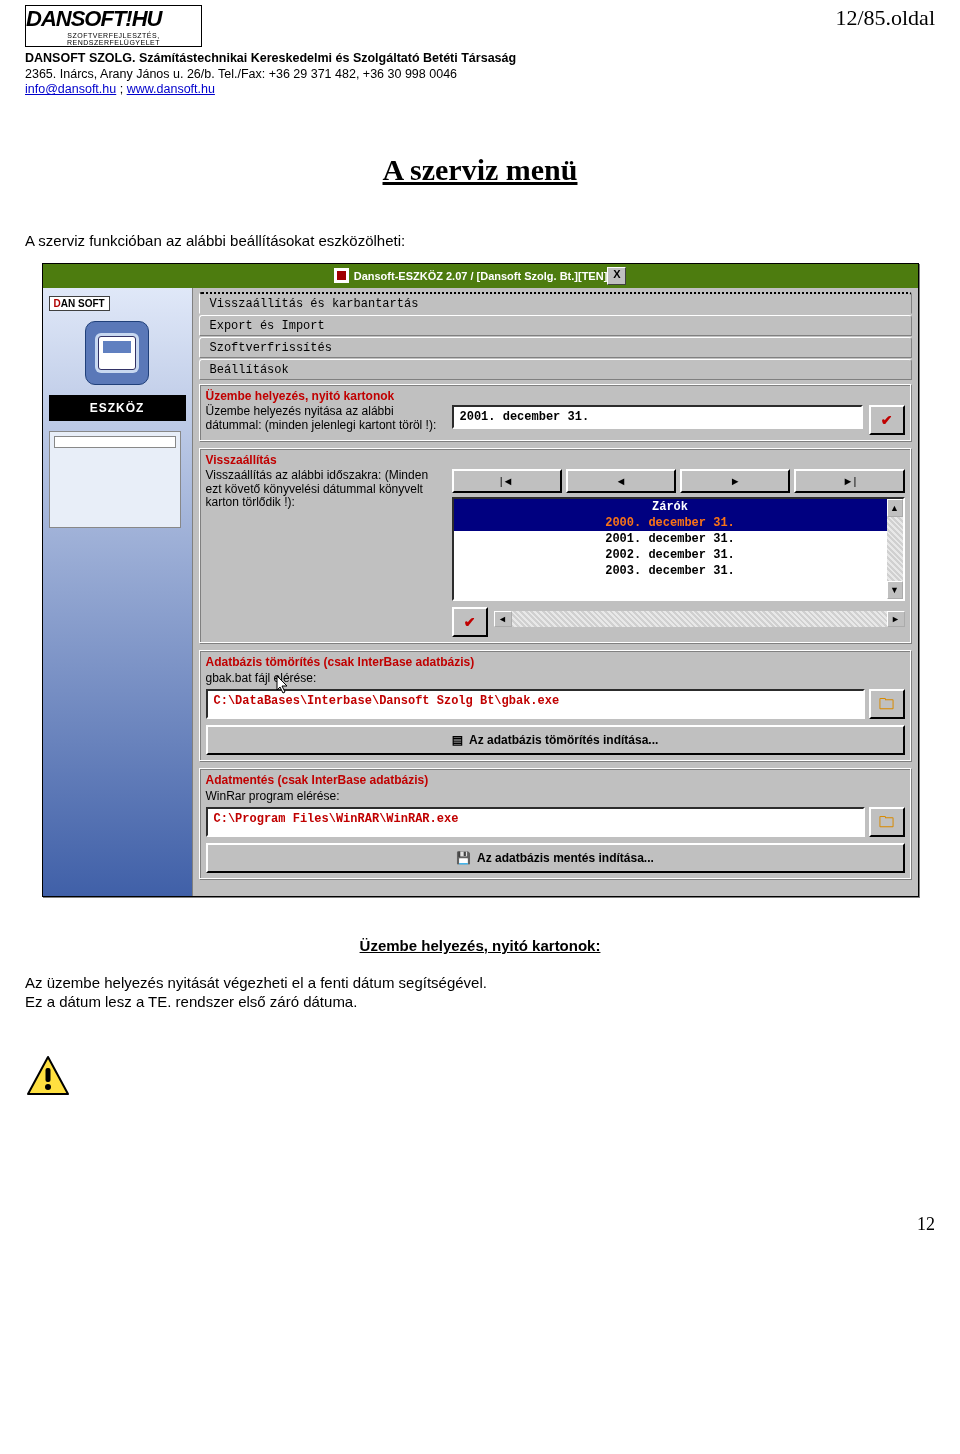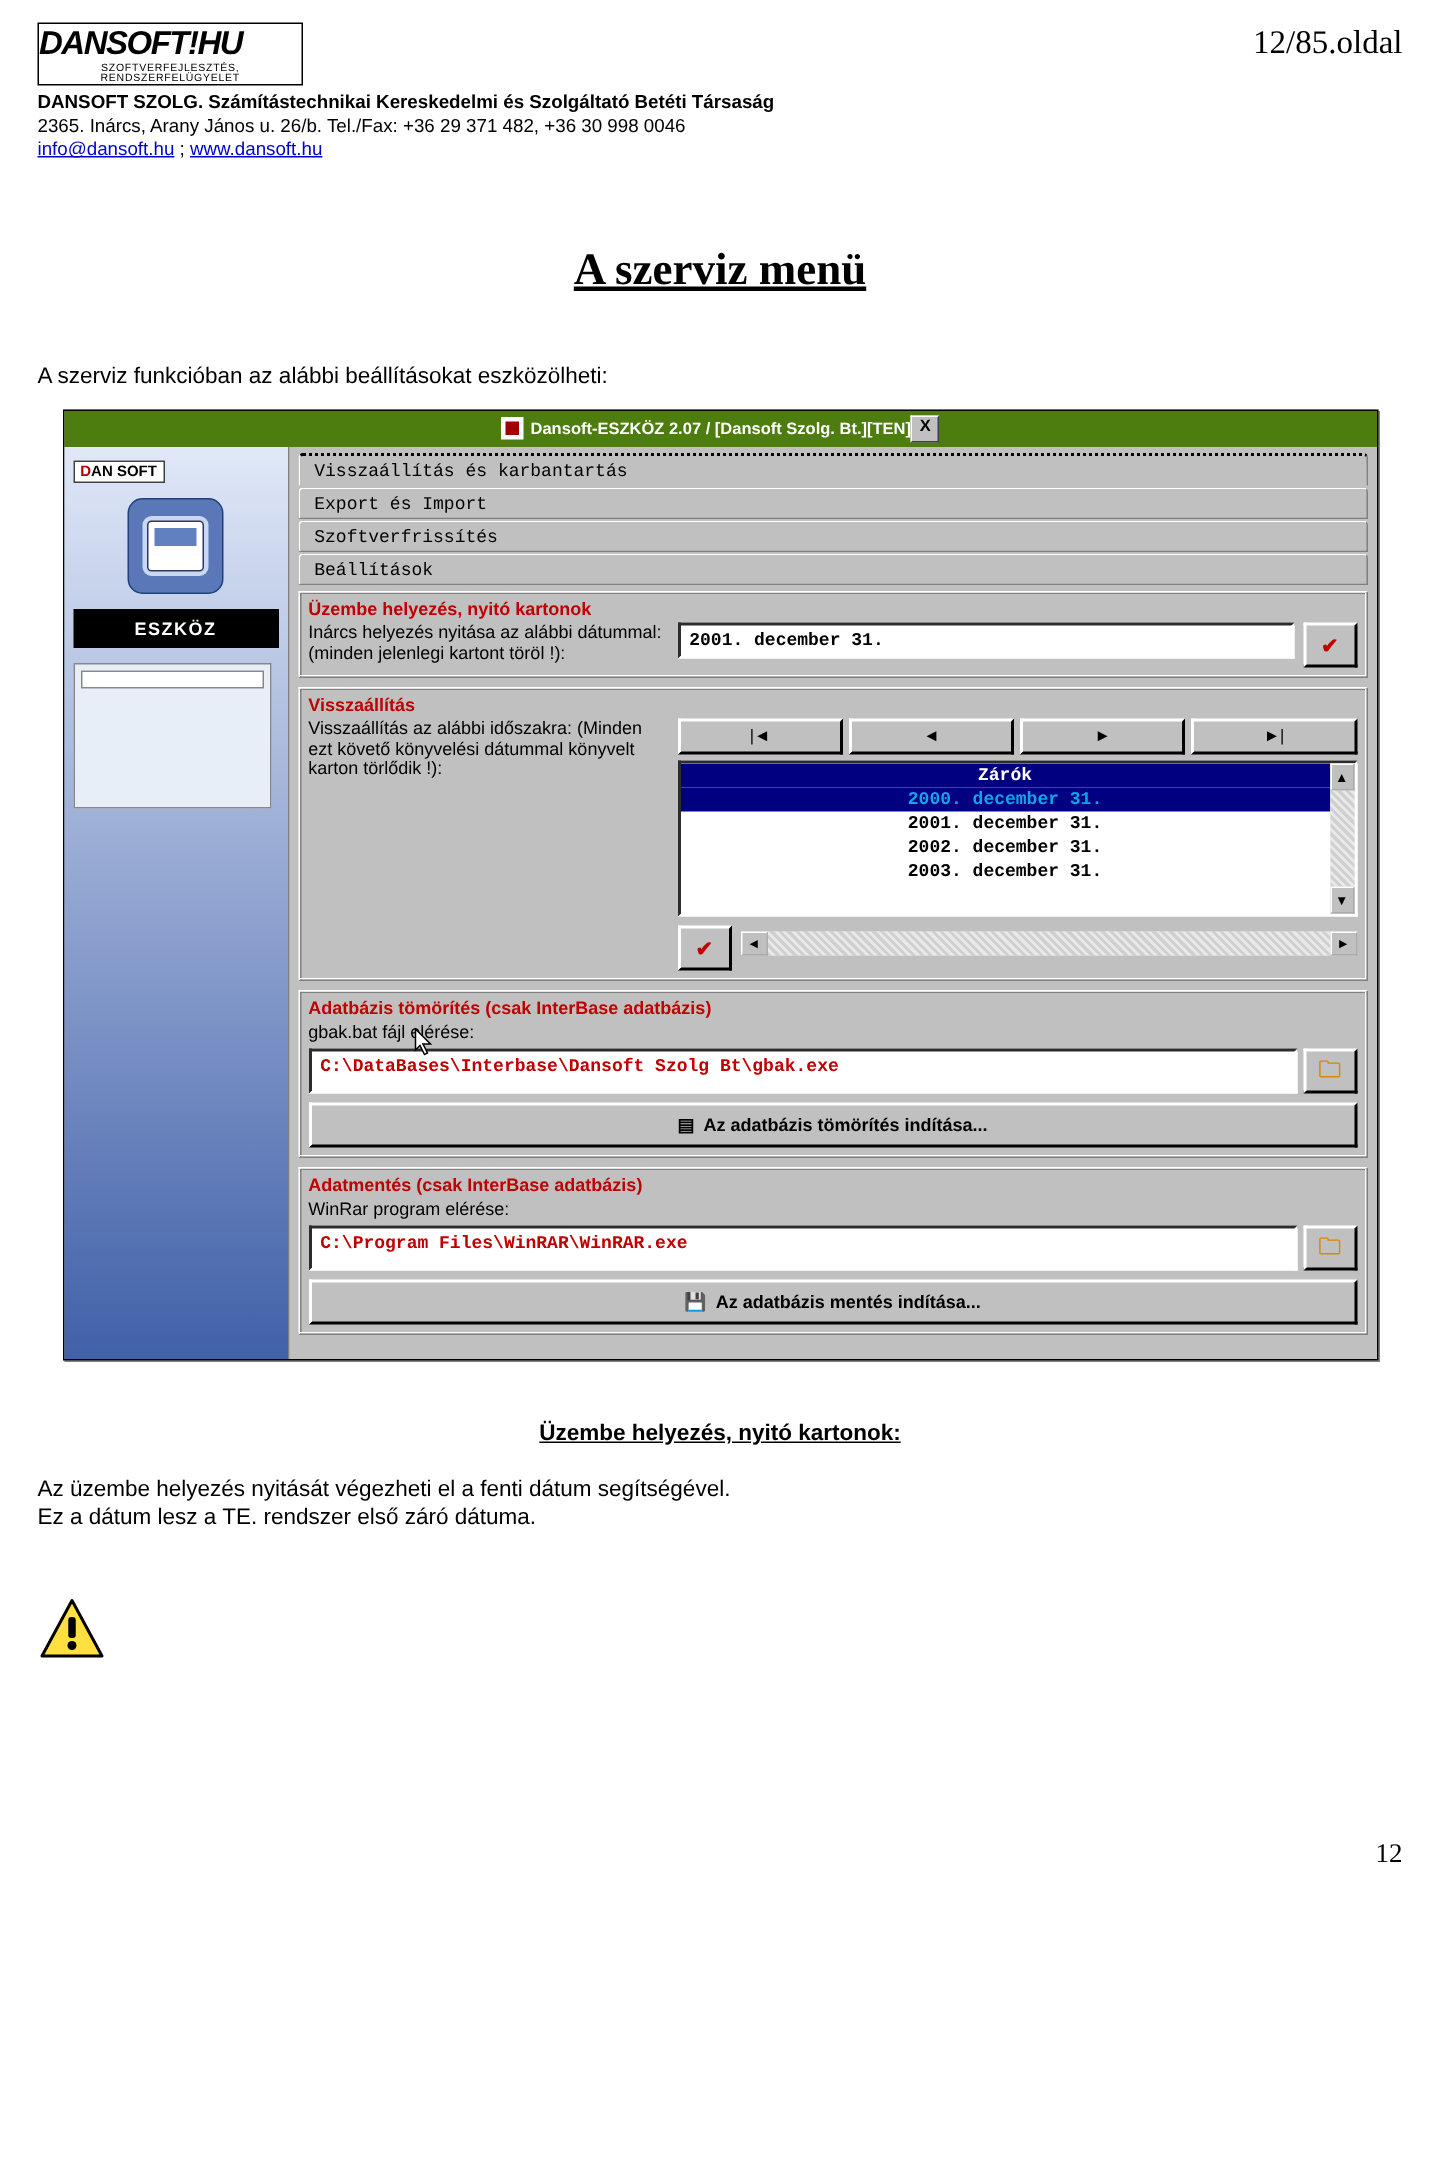"DANSOFT!HU" .page { padding: 15px 25px 40px 25px -> 5px 25px 40px 25px }
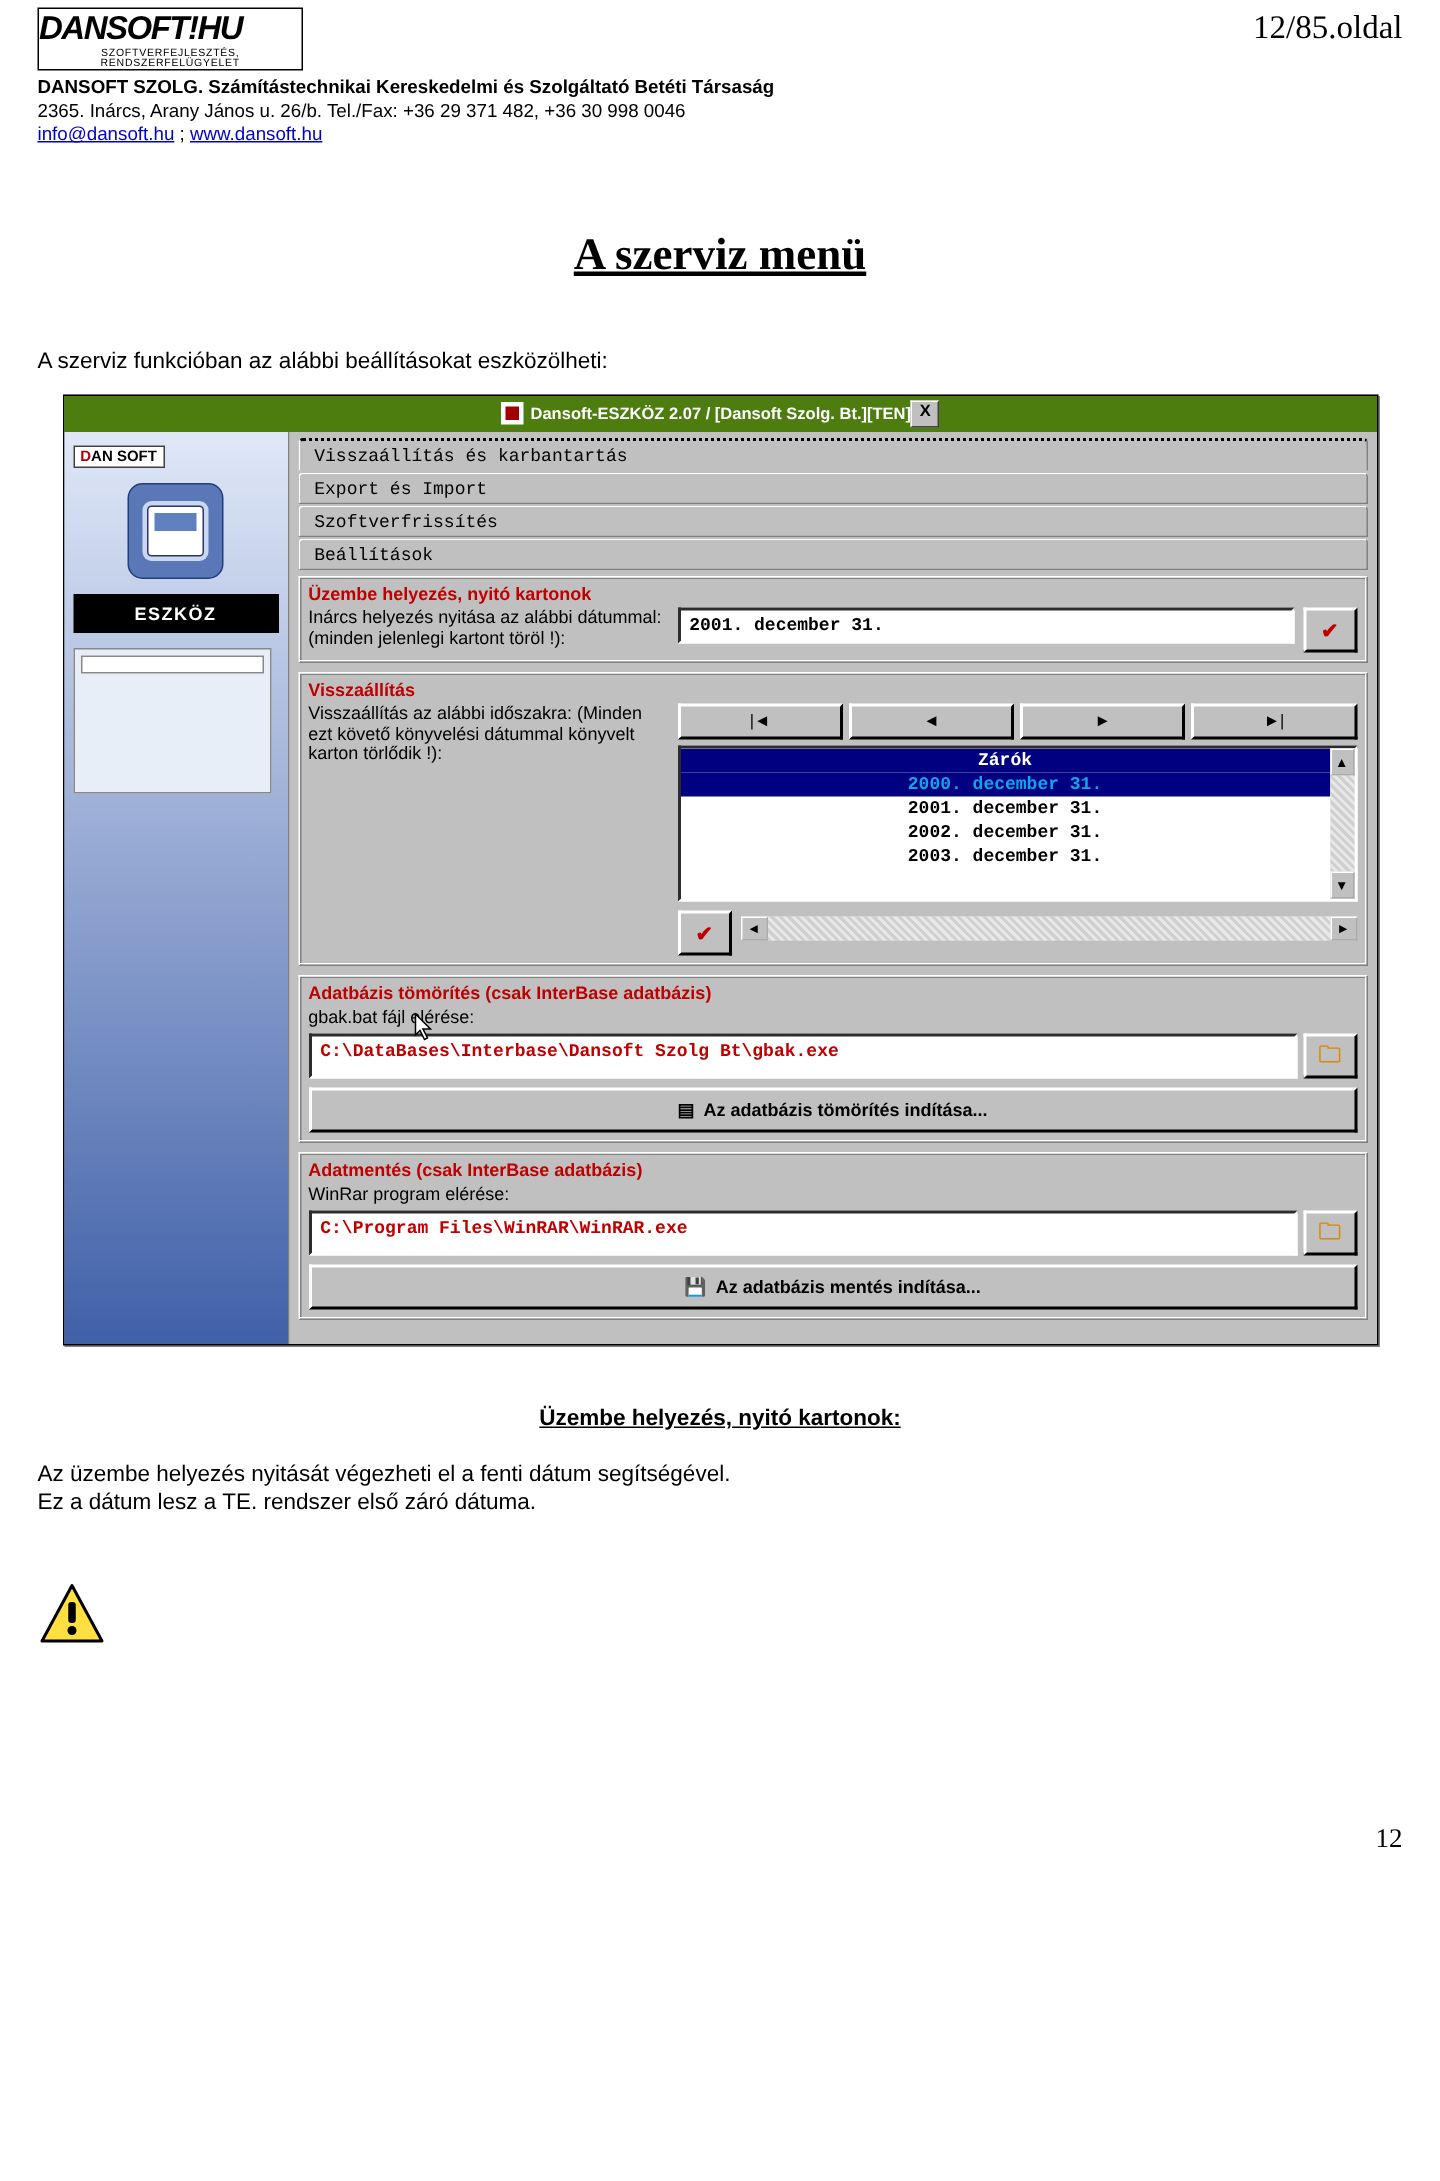"Inárcs helyezés nyitása az alábbi" div.text-col { text: Inárcs -> Üzembe }
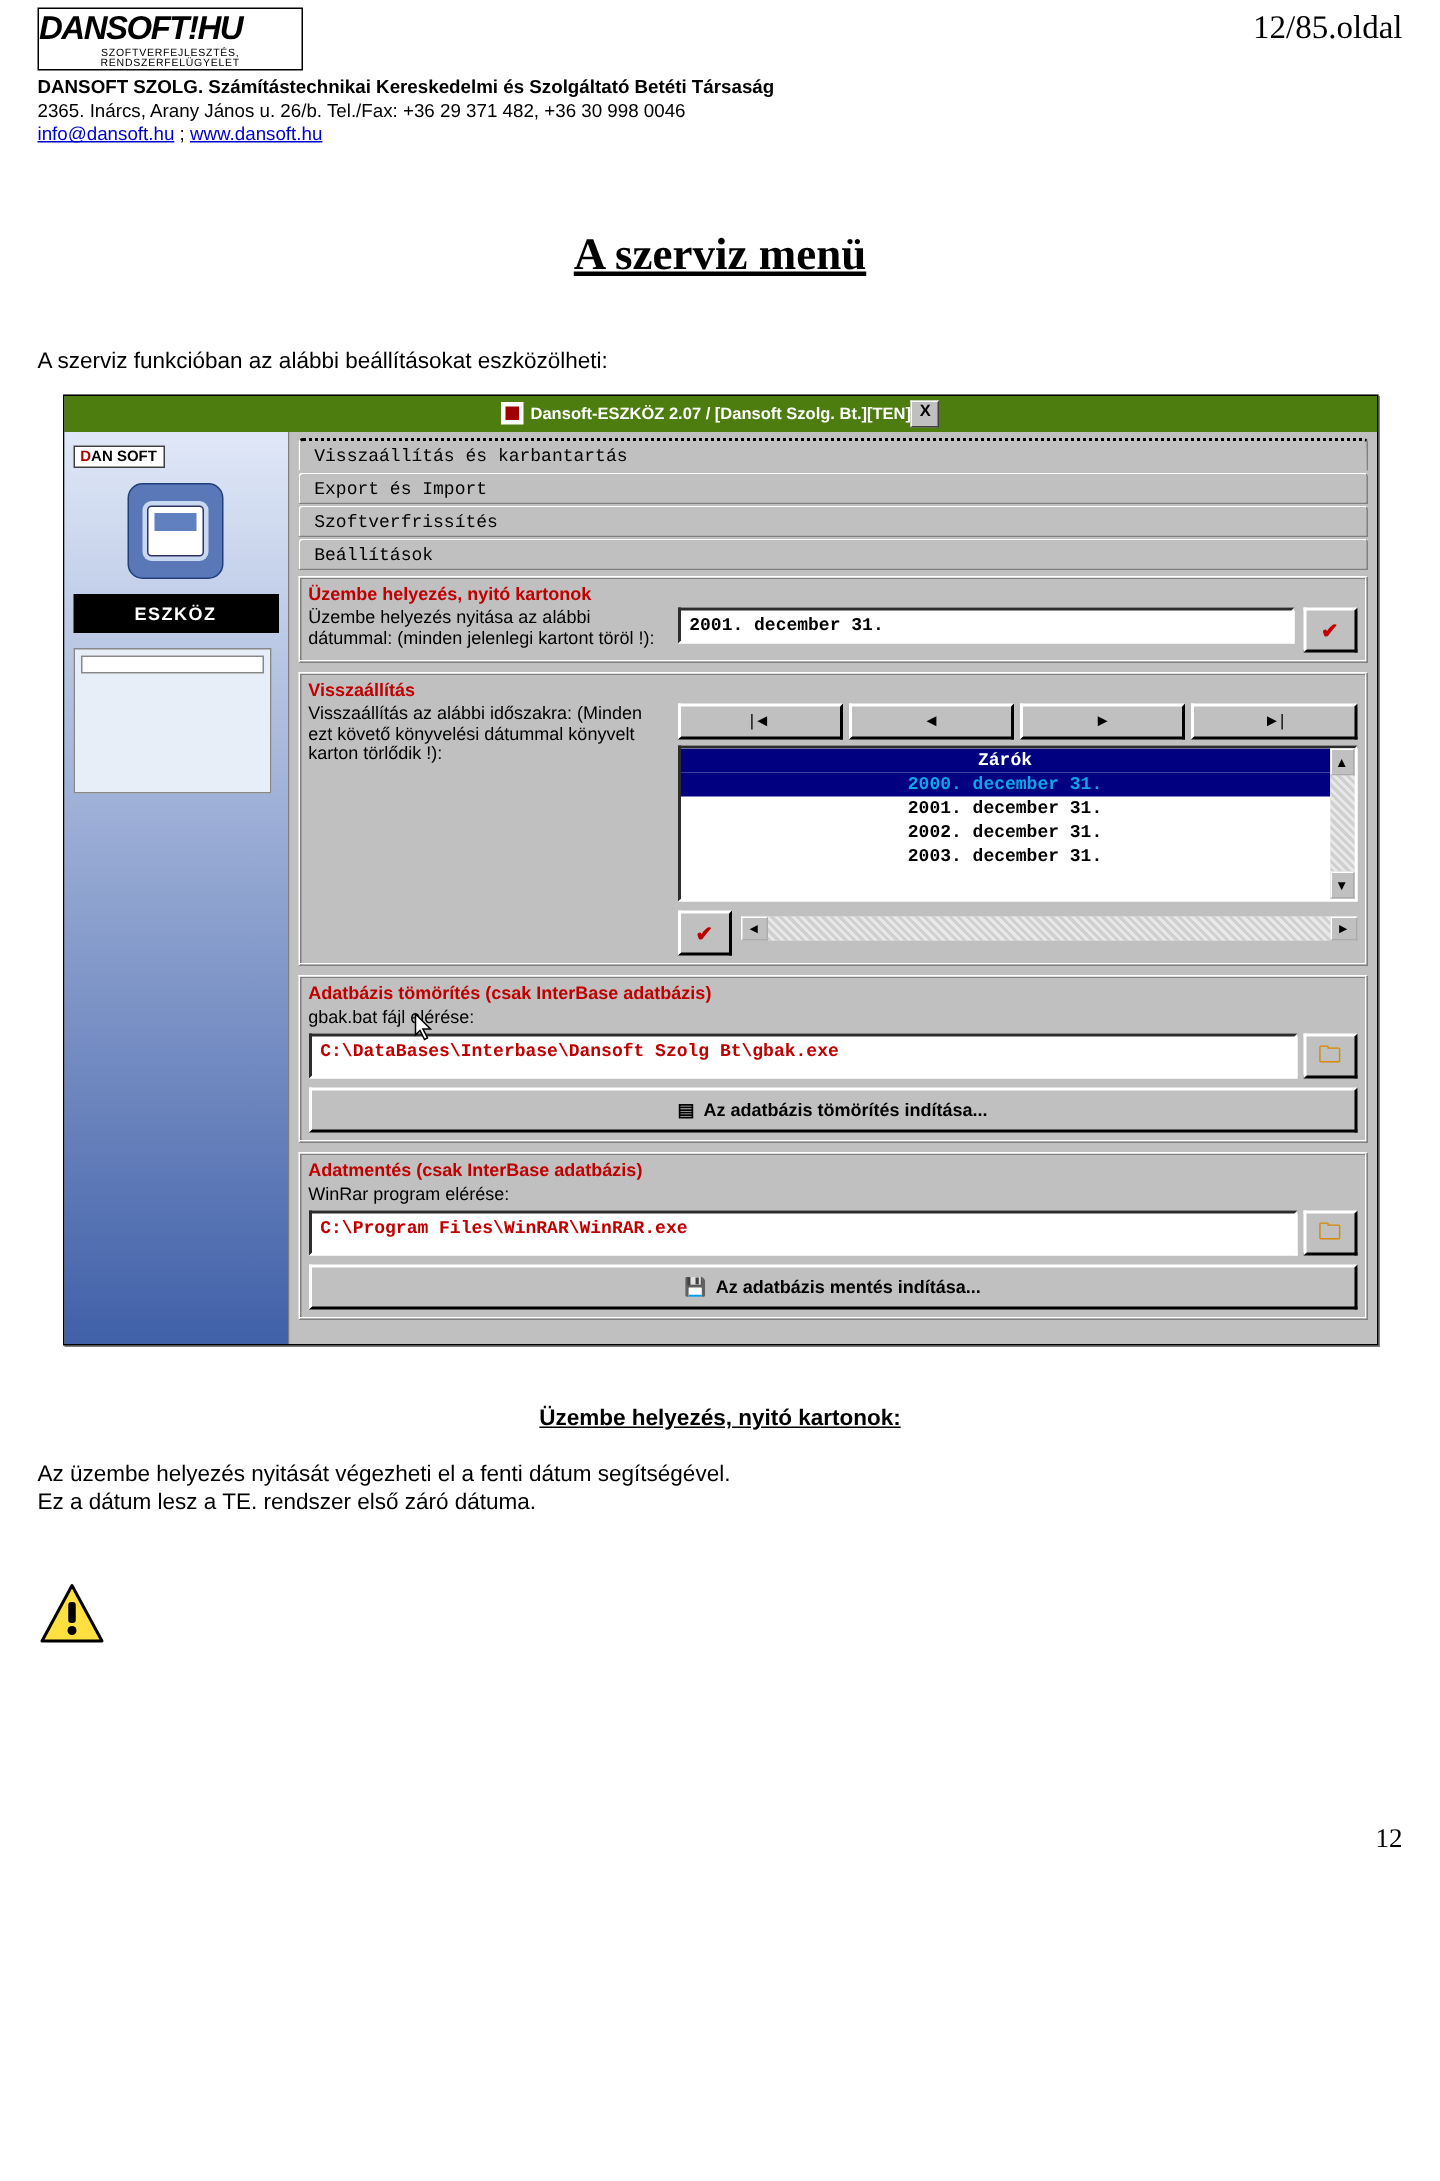"2000. december 31." .list-item.selected { color: #0ea5e9 -> #f97316 }
